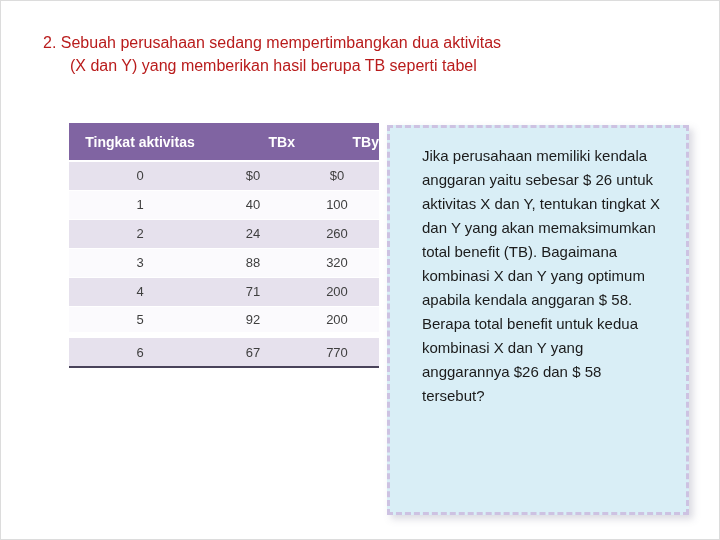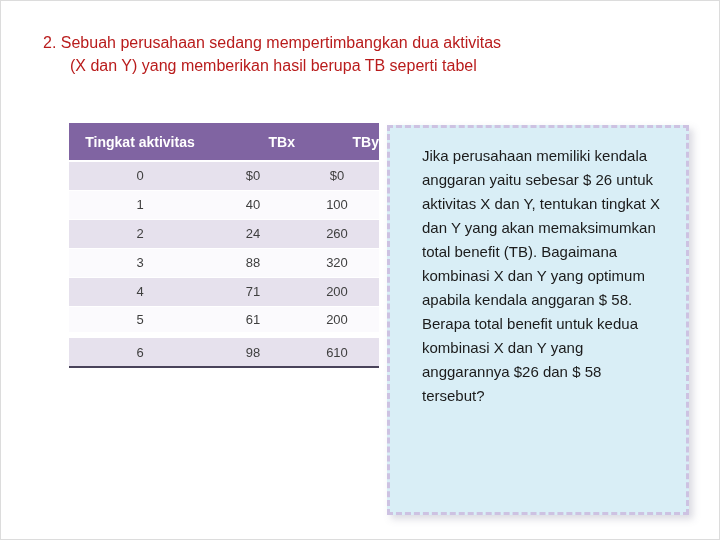"61" td { text: 61 -> 92 }
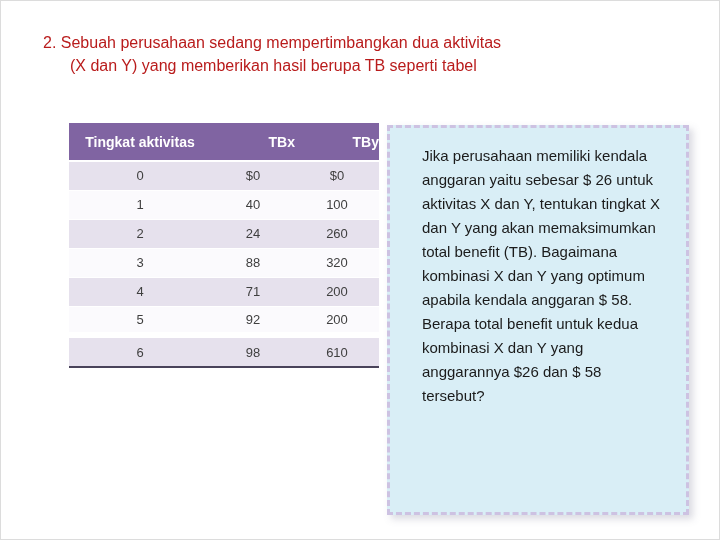"98" td { text: 98 -> 67 }
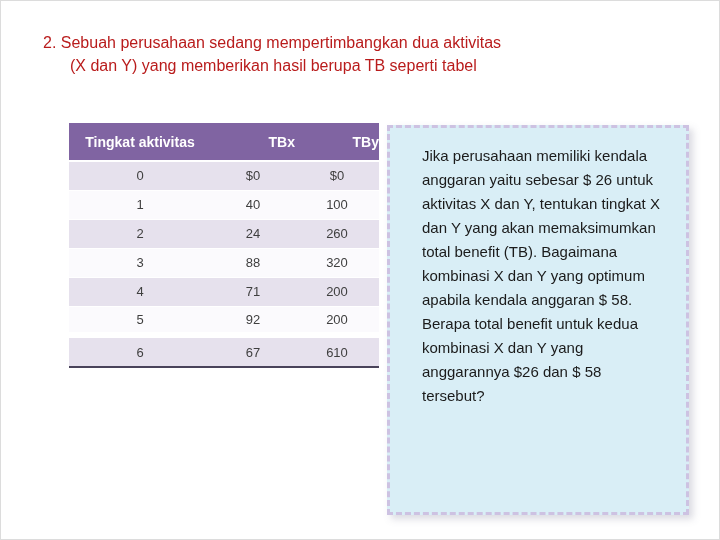"610" td { text: 610 -> 770 }
